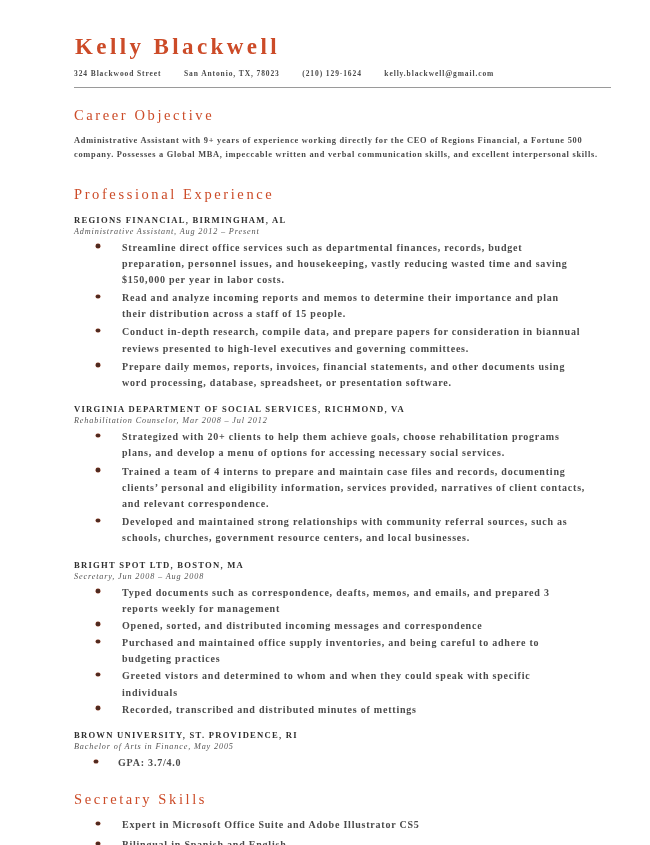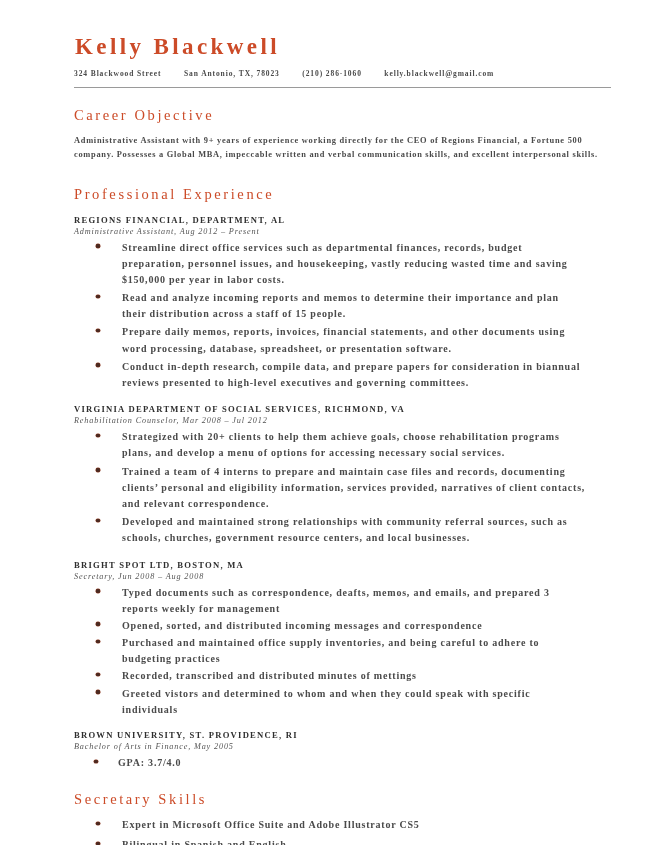"(210) 286-1060" span { text: 286-1060 -> 129-1624 }
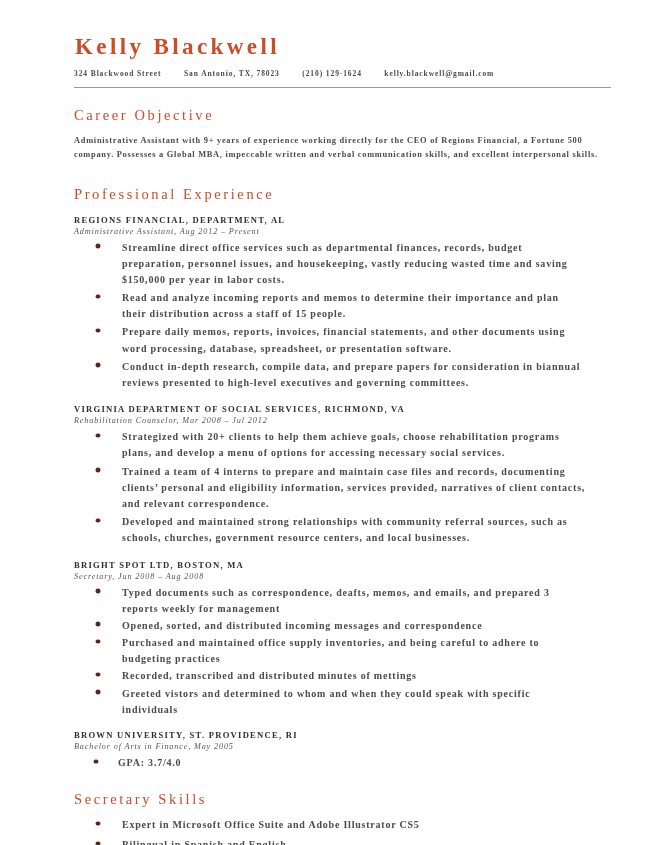"REGIONS FINANCIAL, DEPARTMENT, AL" div.org { text: DEPARTMENT -> BIRMINGHAM }
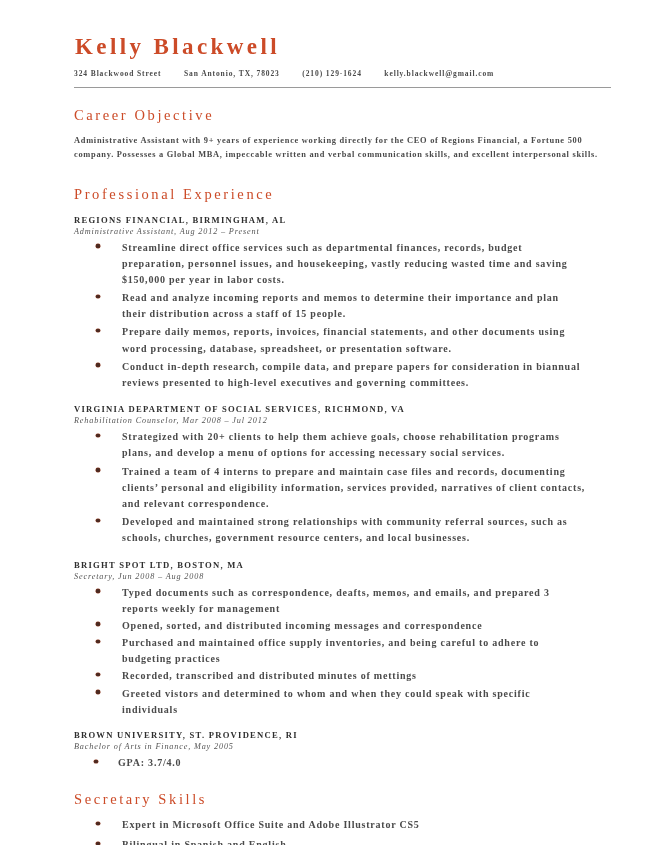"Prepare daily memos, reports, invoices," li { order: before "Conduct in-depth research, compile data," -> after "Conduct in-depth research, compile data," }
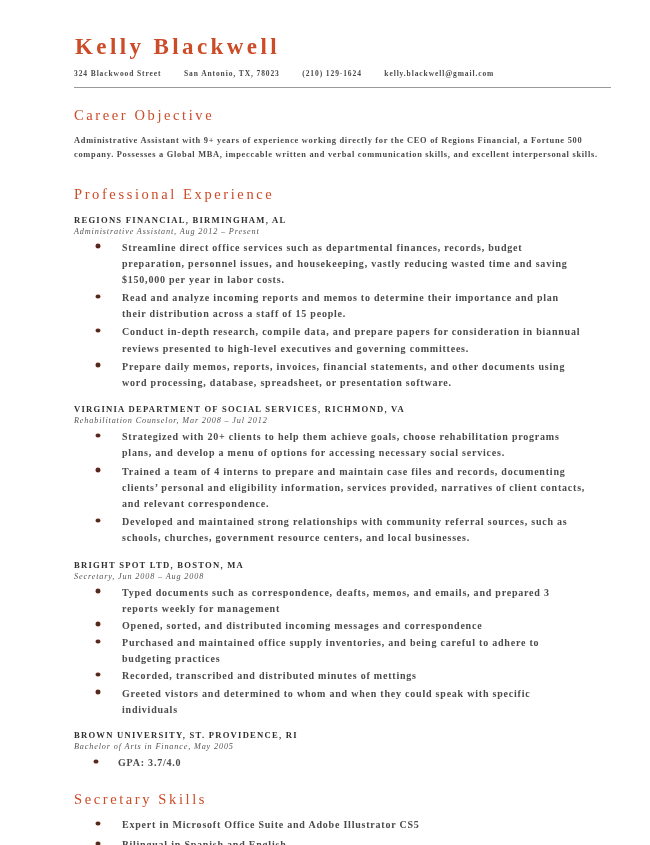"Recorded, transcribed and distributed" li { order: before "Greeted vistors and determined to" -> after "Greeted vistors and determined to" }
